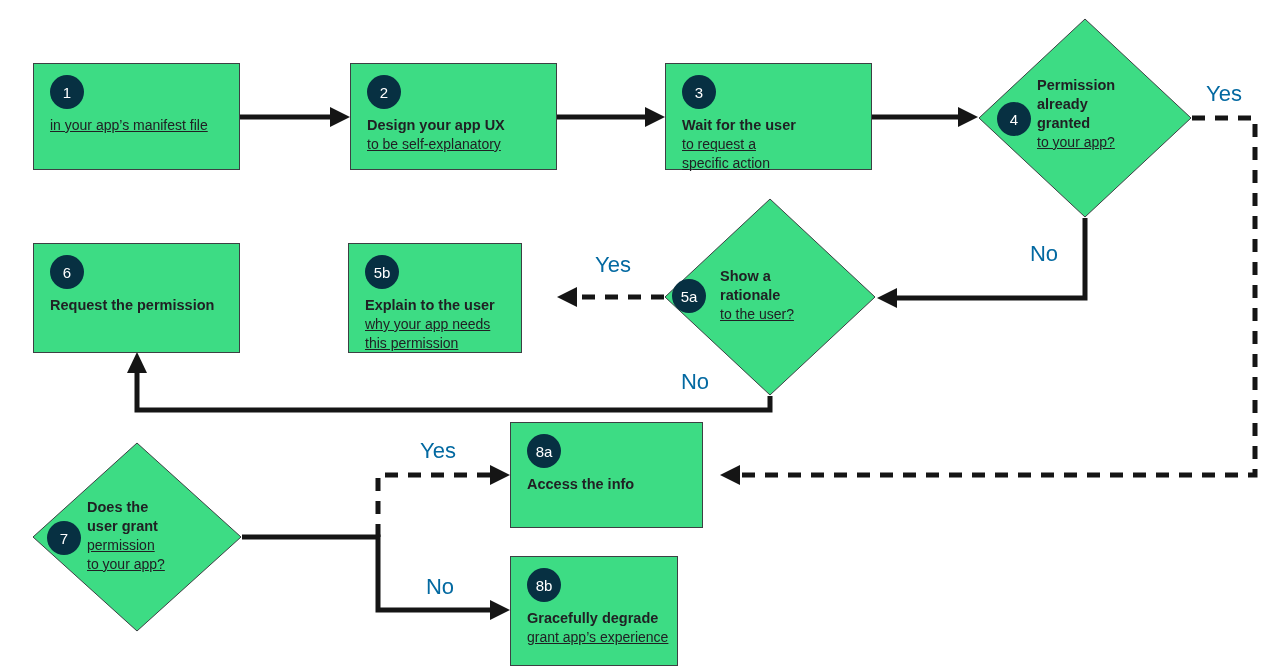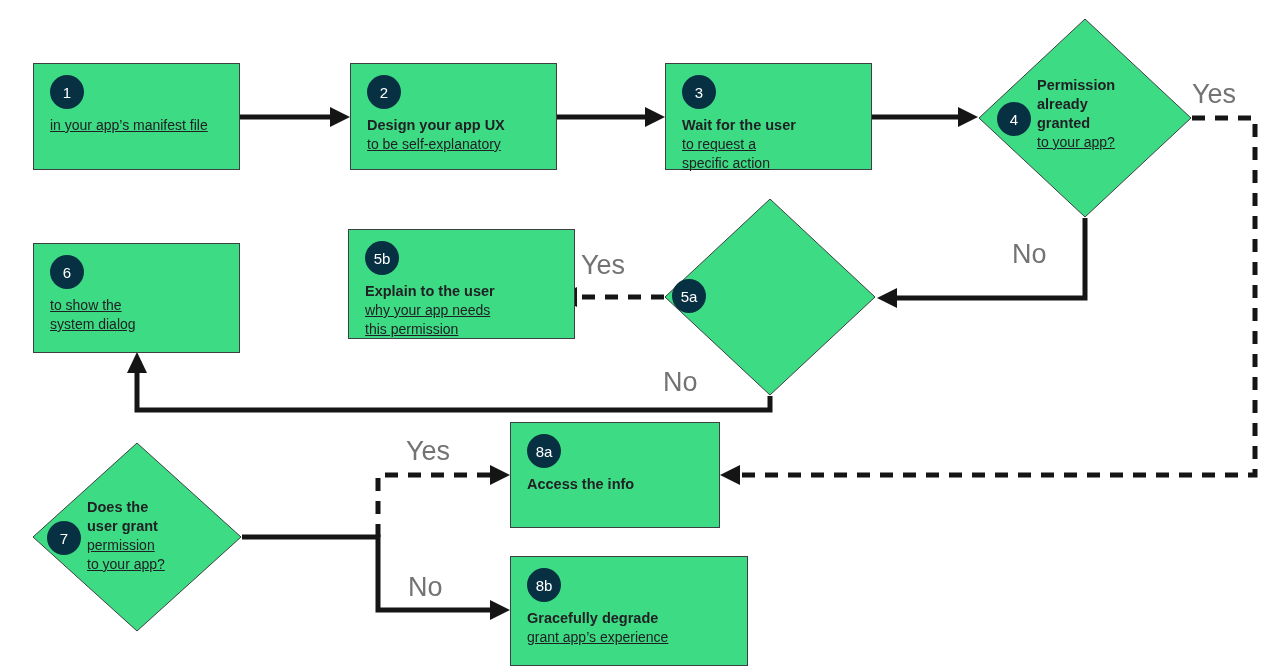"Yes" .lbl { color: #737373 -> #0369a1; font-size: 27px -> 22px; text-align: none -> center }
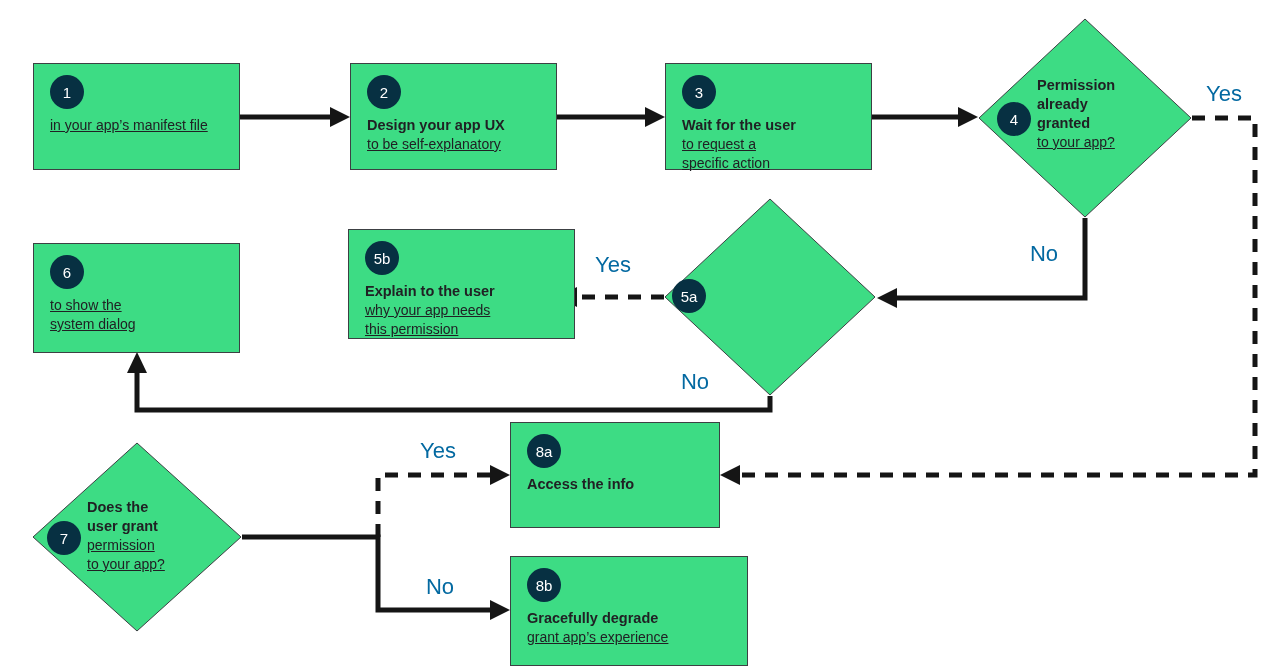"5b" div.box { top: 229px -> 243px; width: 227px -> 174px }
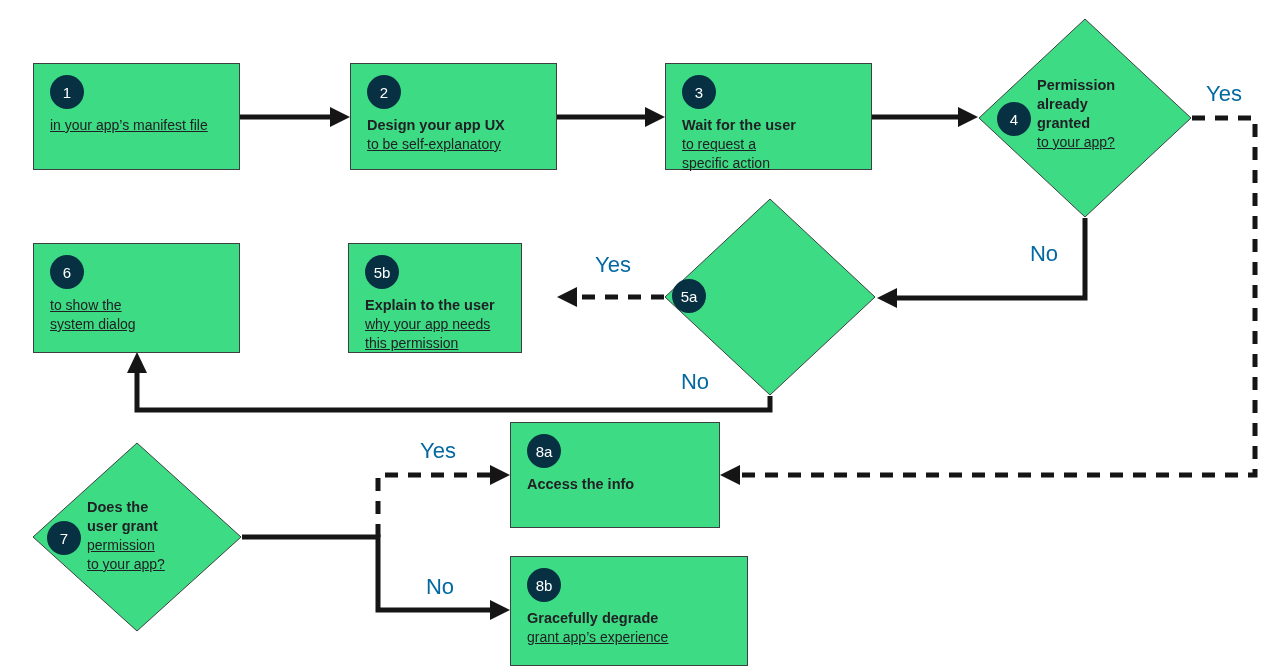"Show a" div.d-text { html: none -> <div> <div>Show a rationale</div> <div>to the user?</div> </div> }
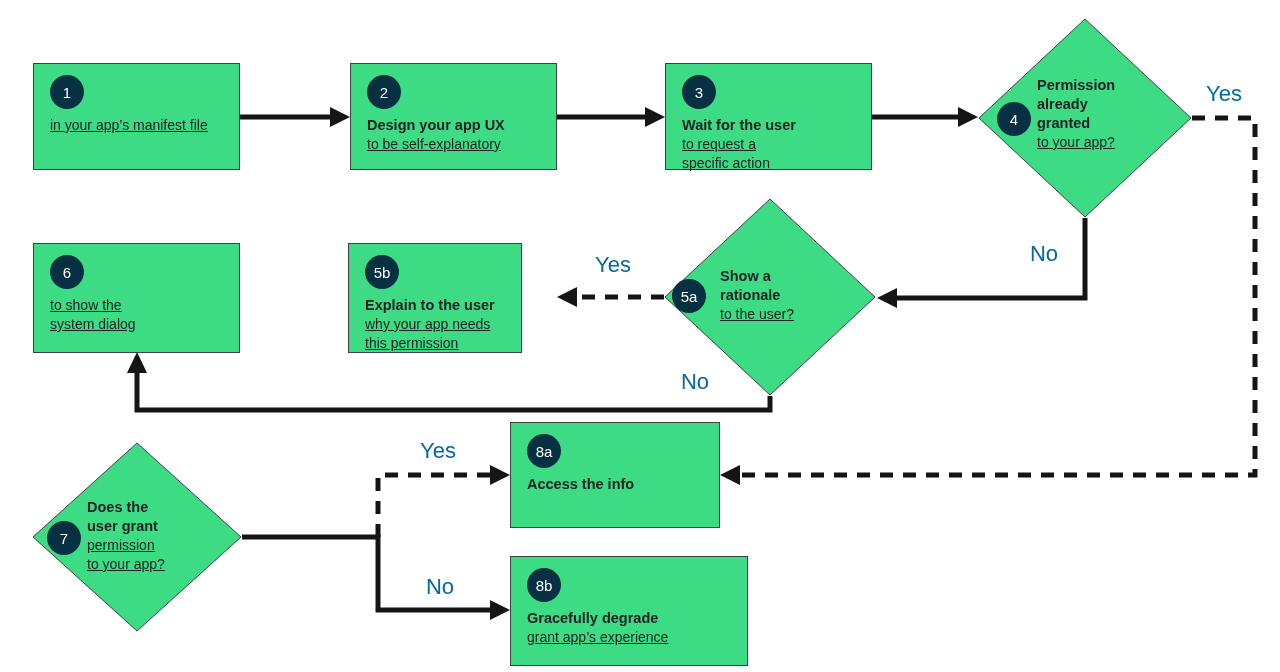"Request the permission" div.title { html: none -> <div>Request the permission</div> }
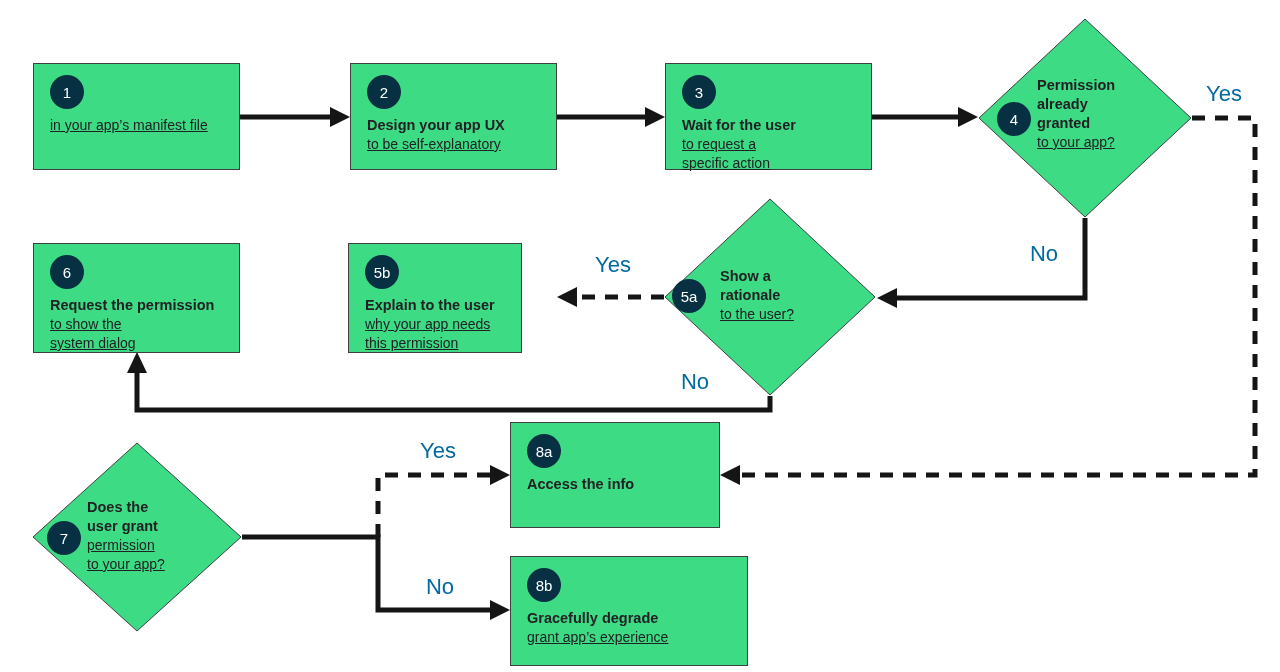"to show the" div.subtitle { html: <div>to show the system dialog</div> -> none }
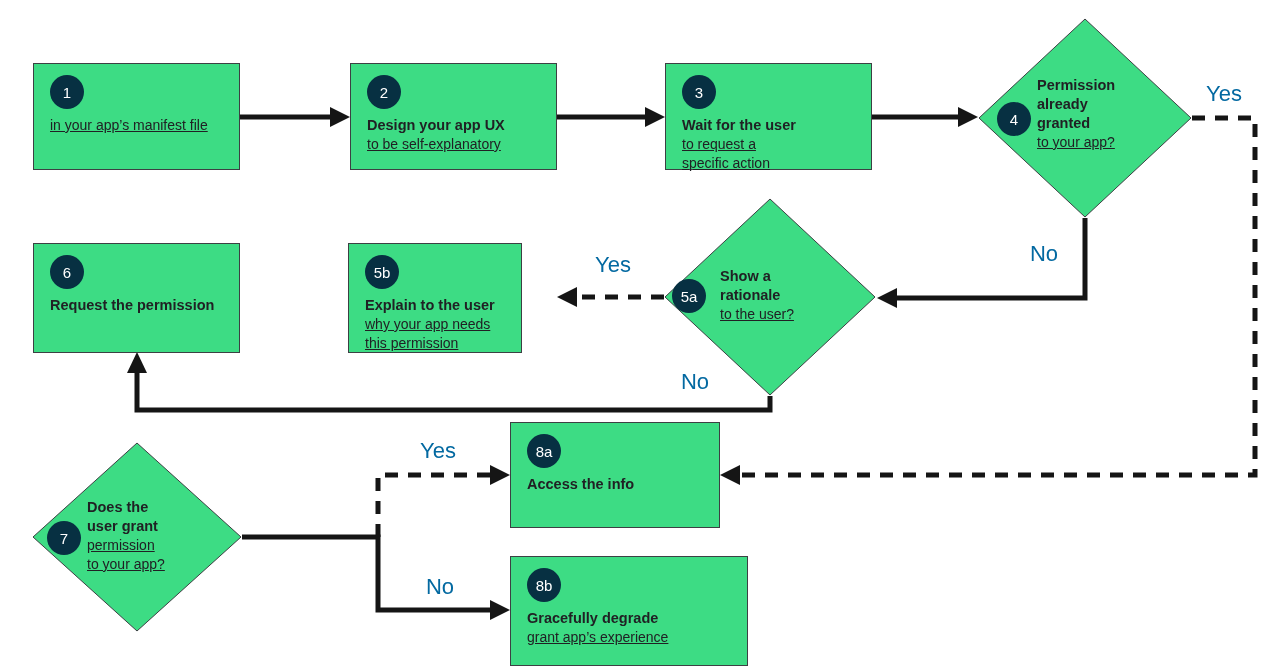"8a" div.box { width: 210px -> 193px }
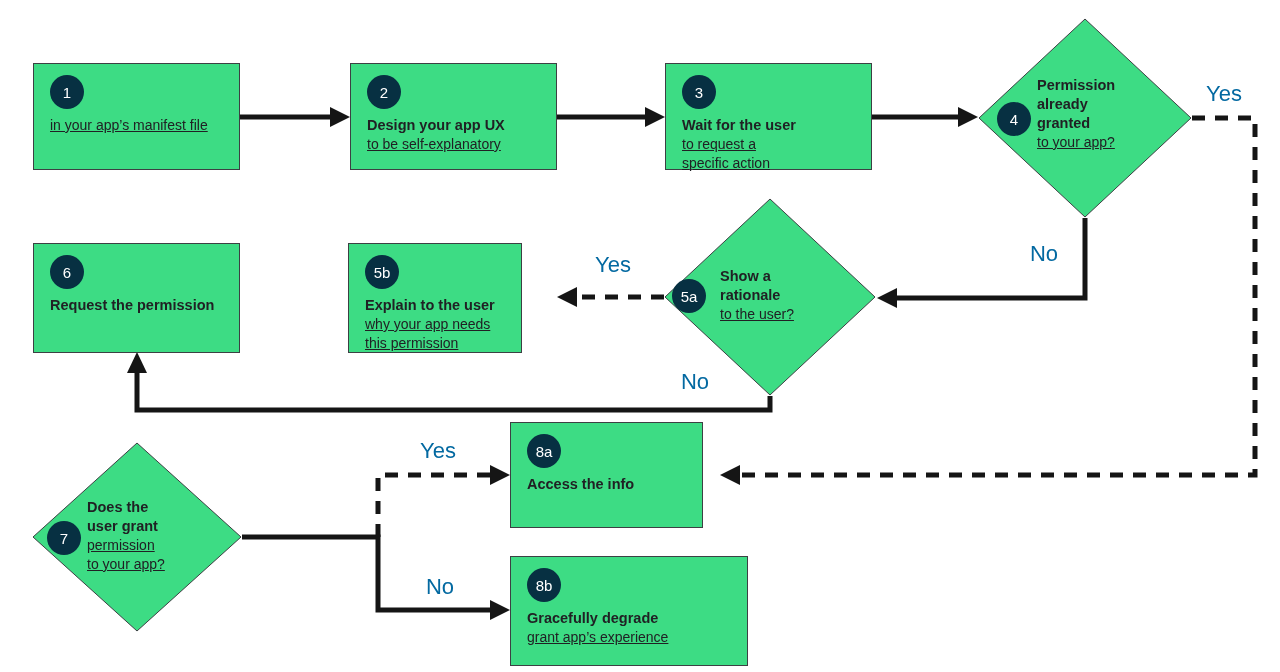"8b" div.box { width: 238px -> 168px }
